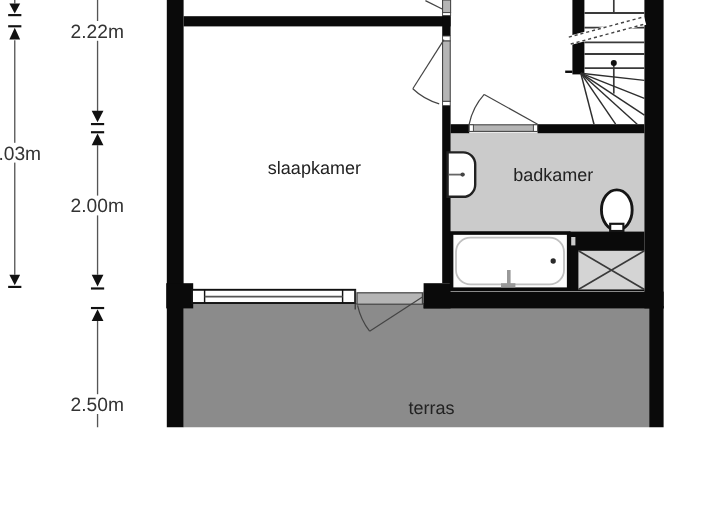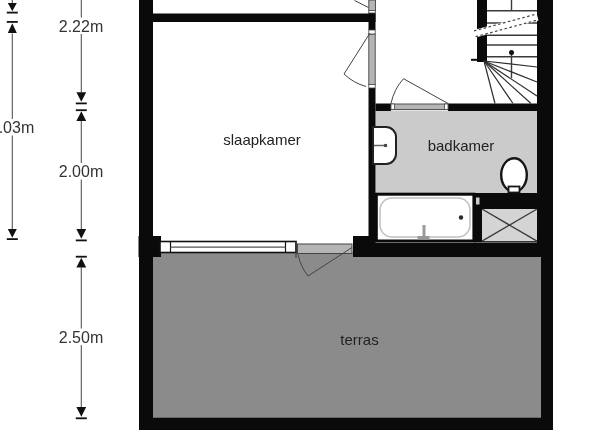"2.22m" #c { height: 434px -> 356px }
